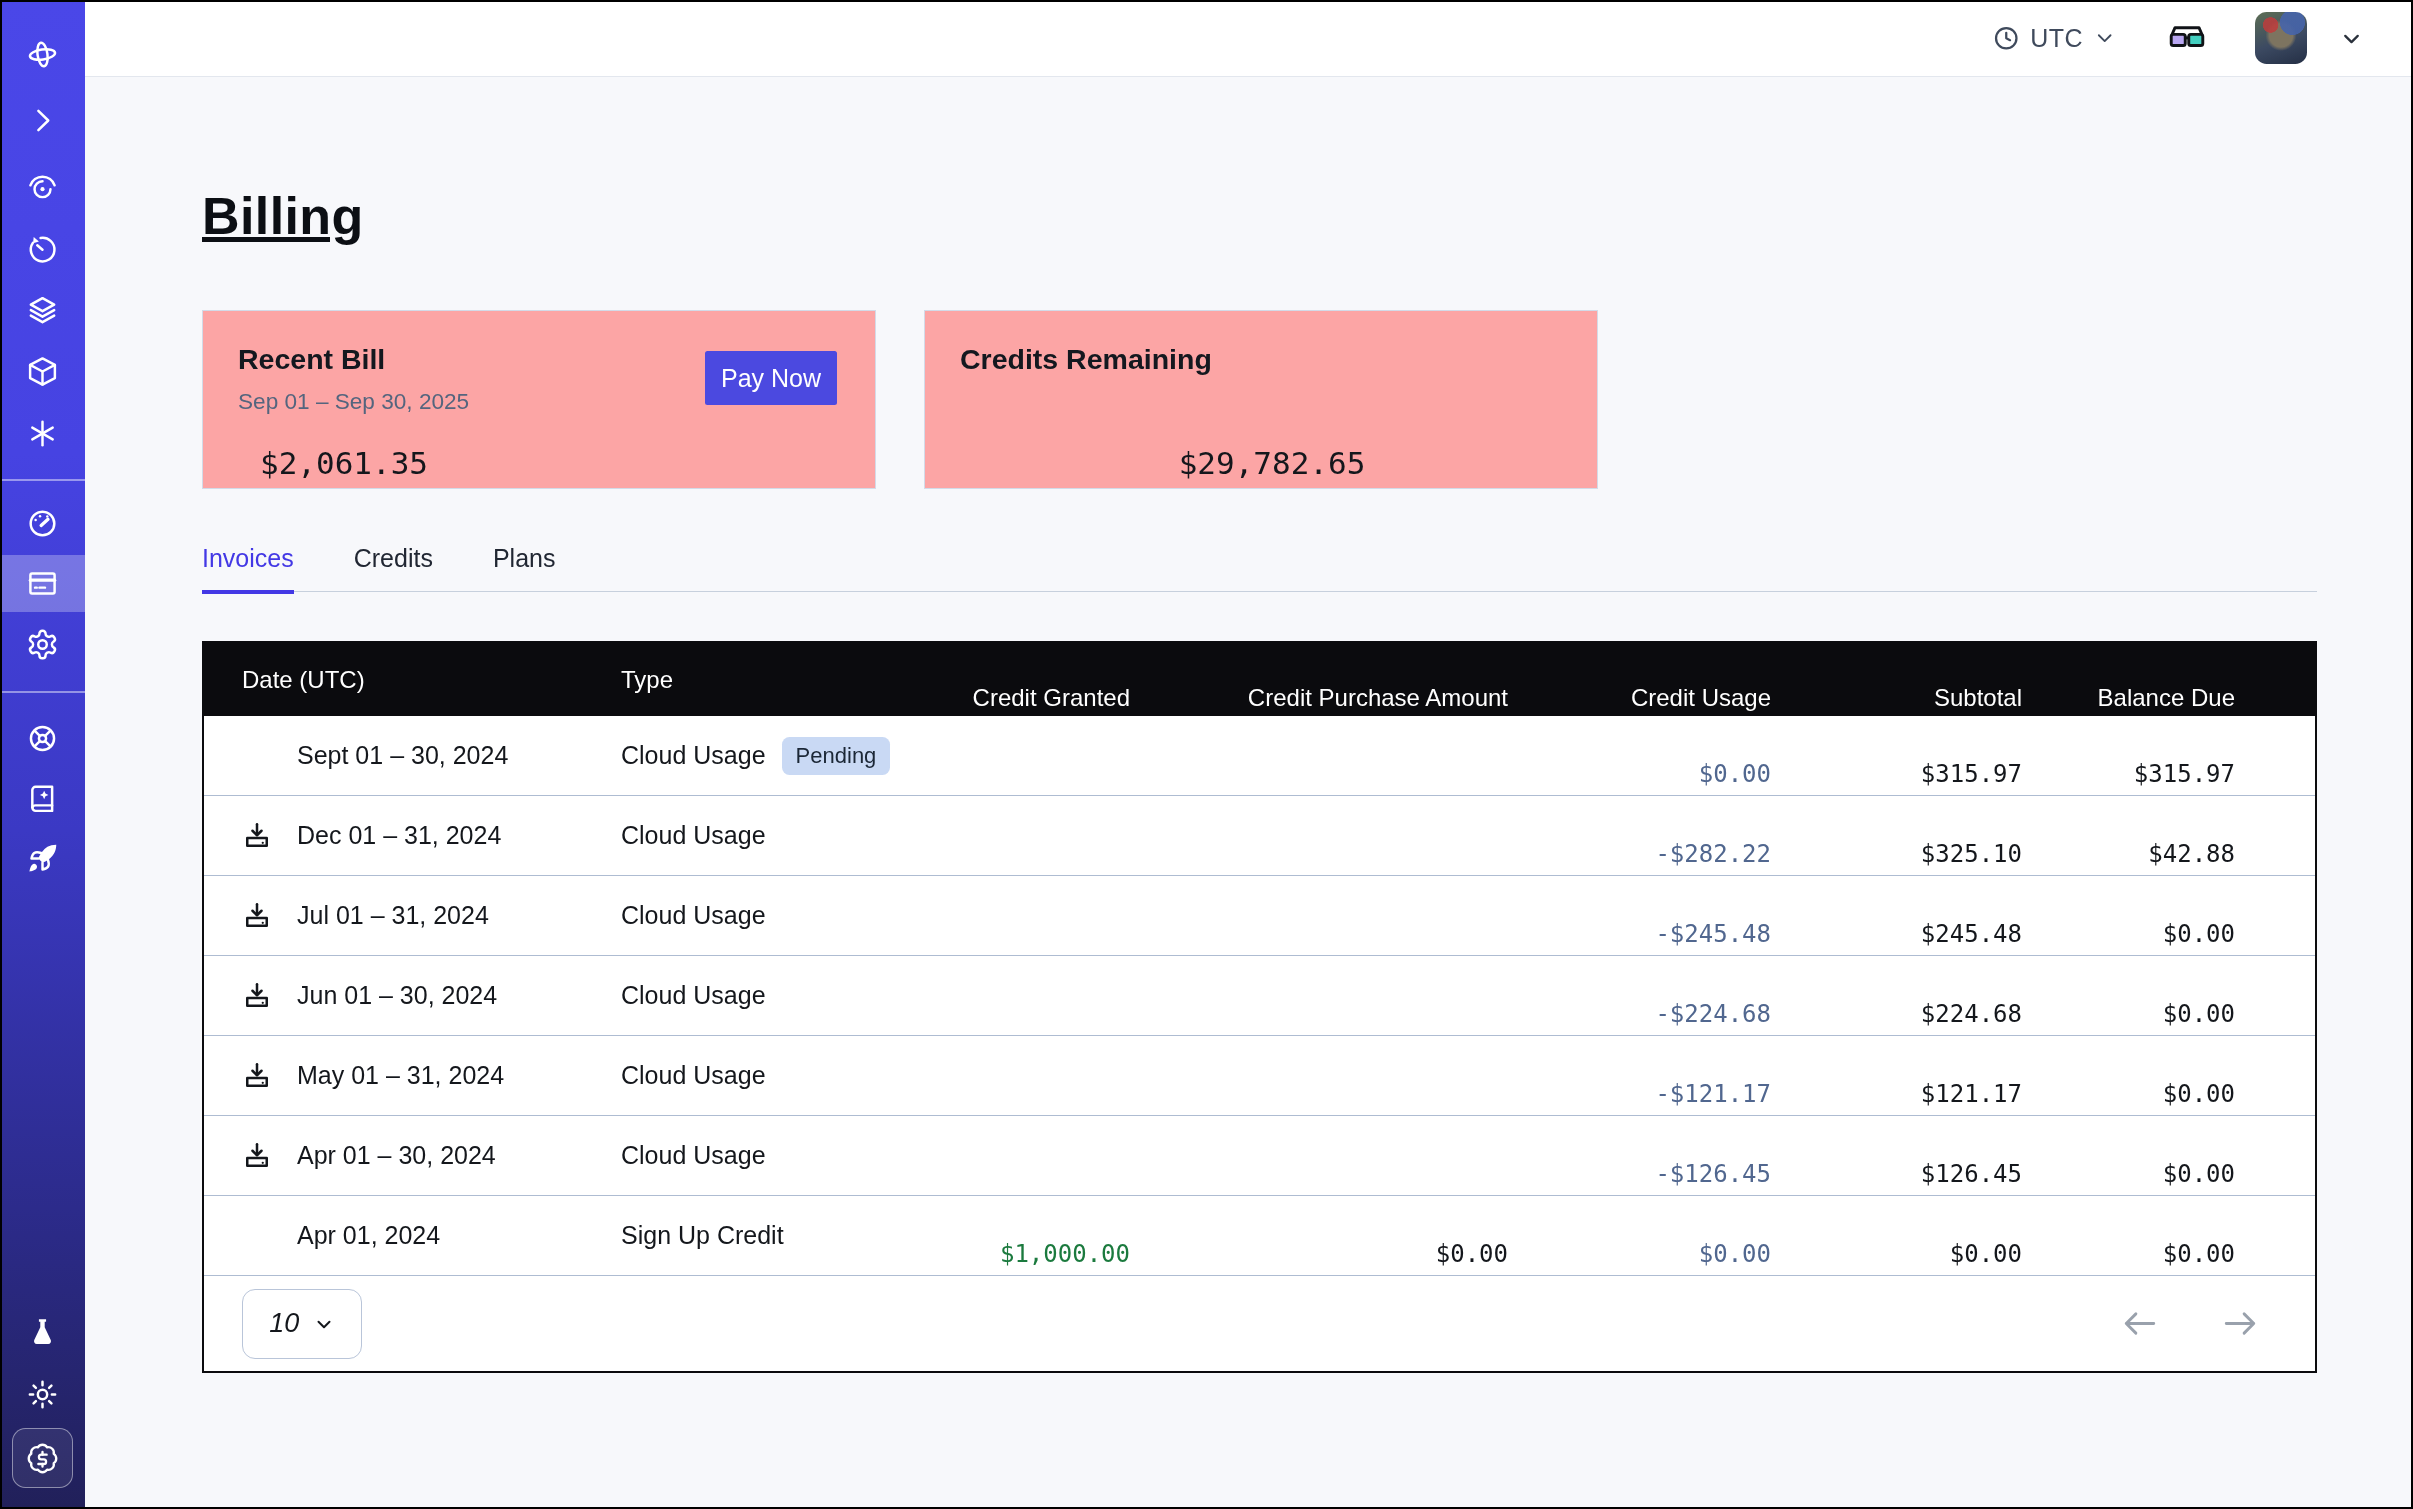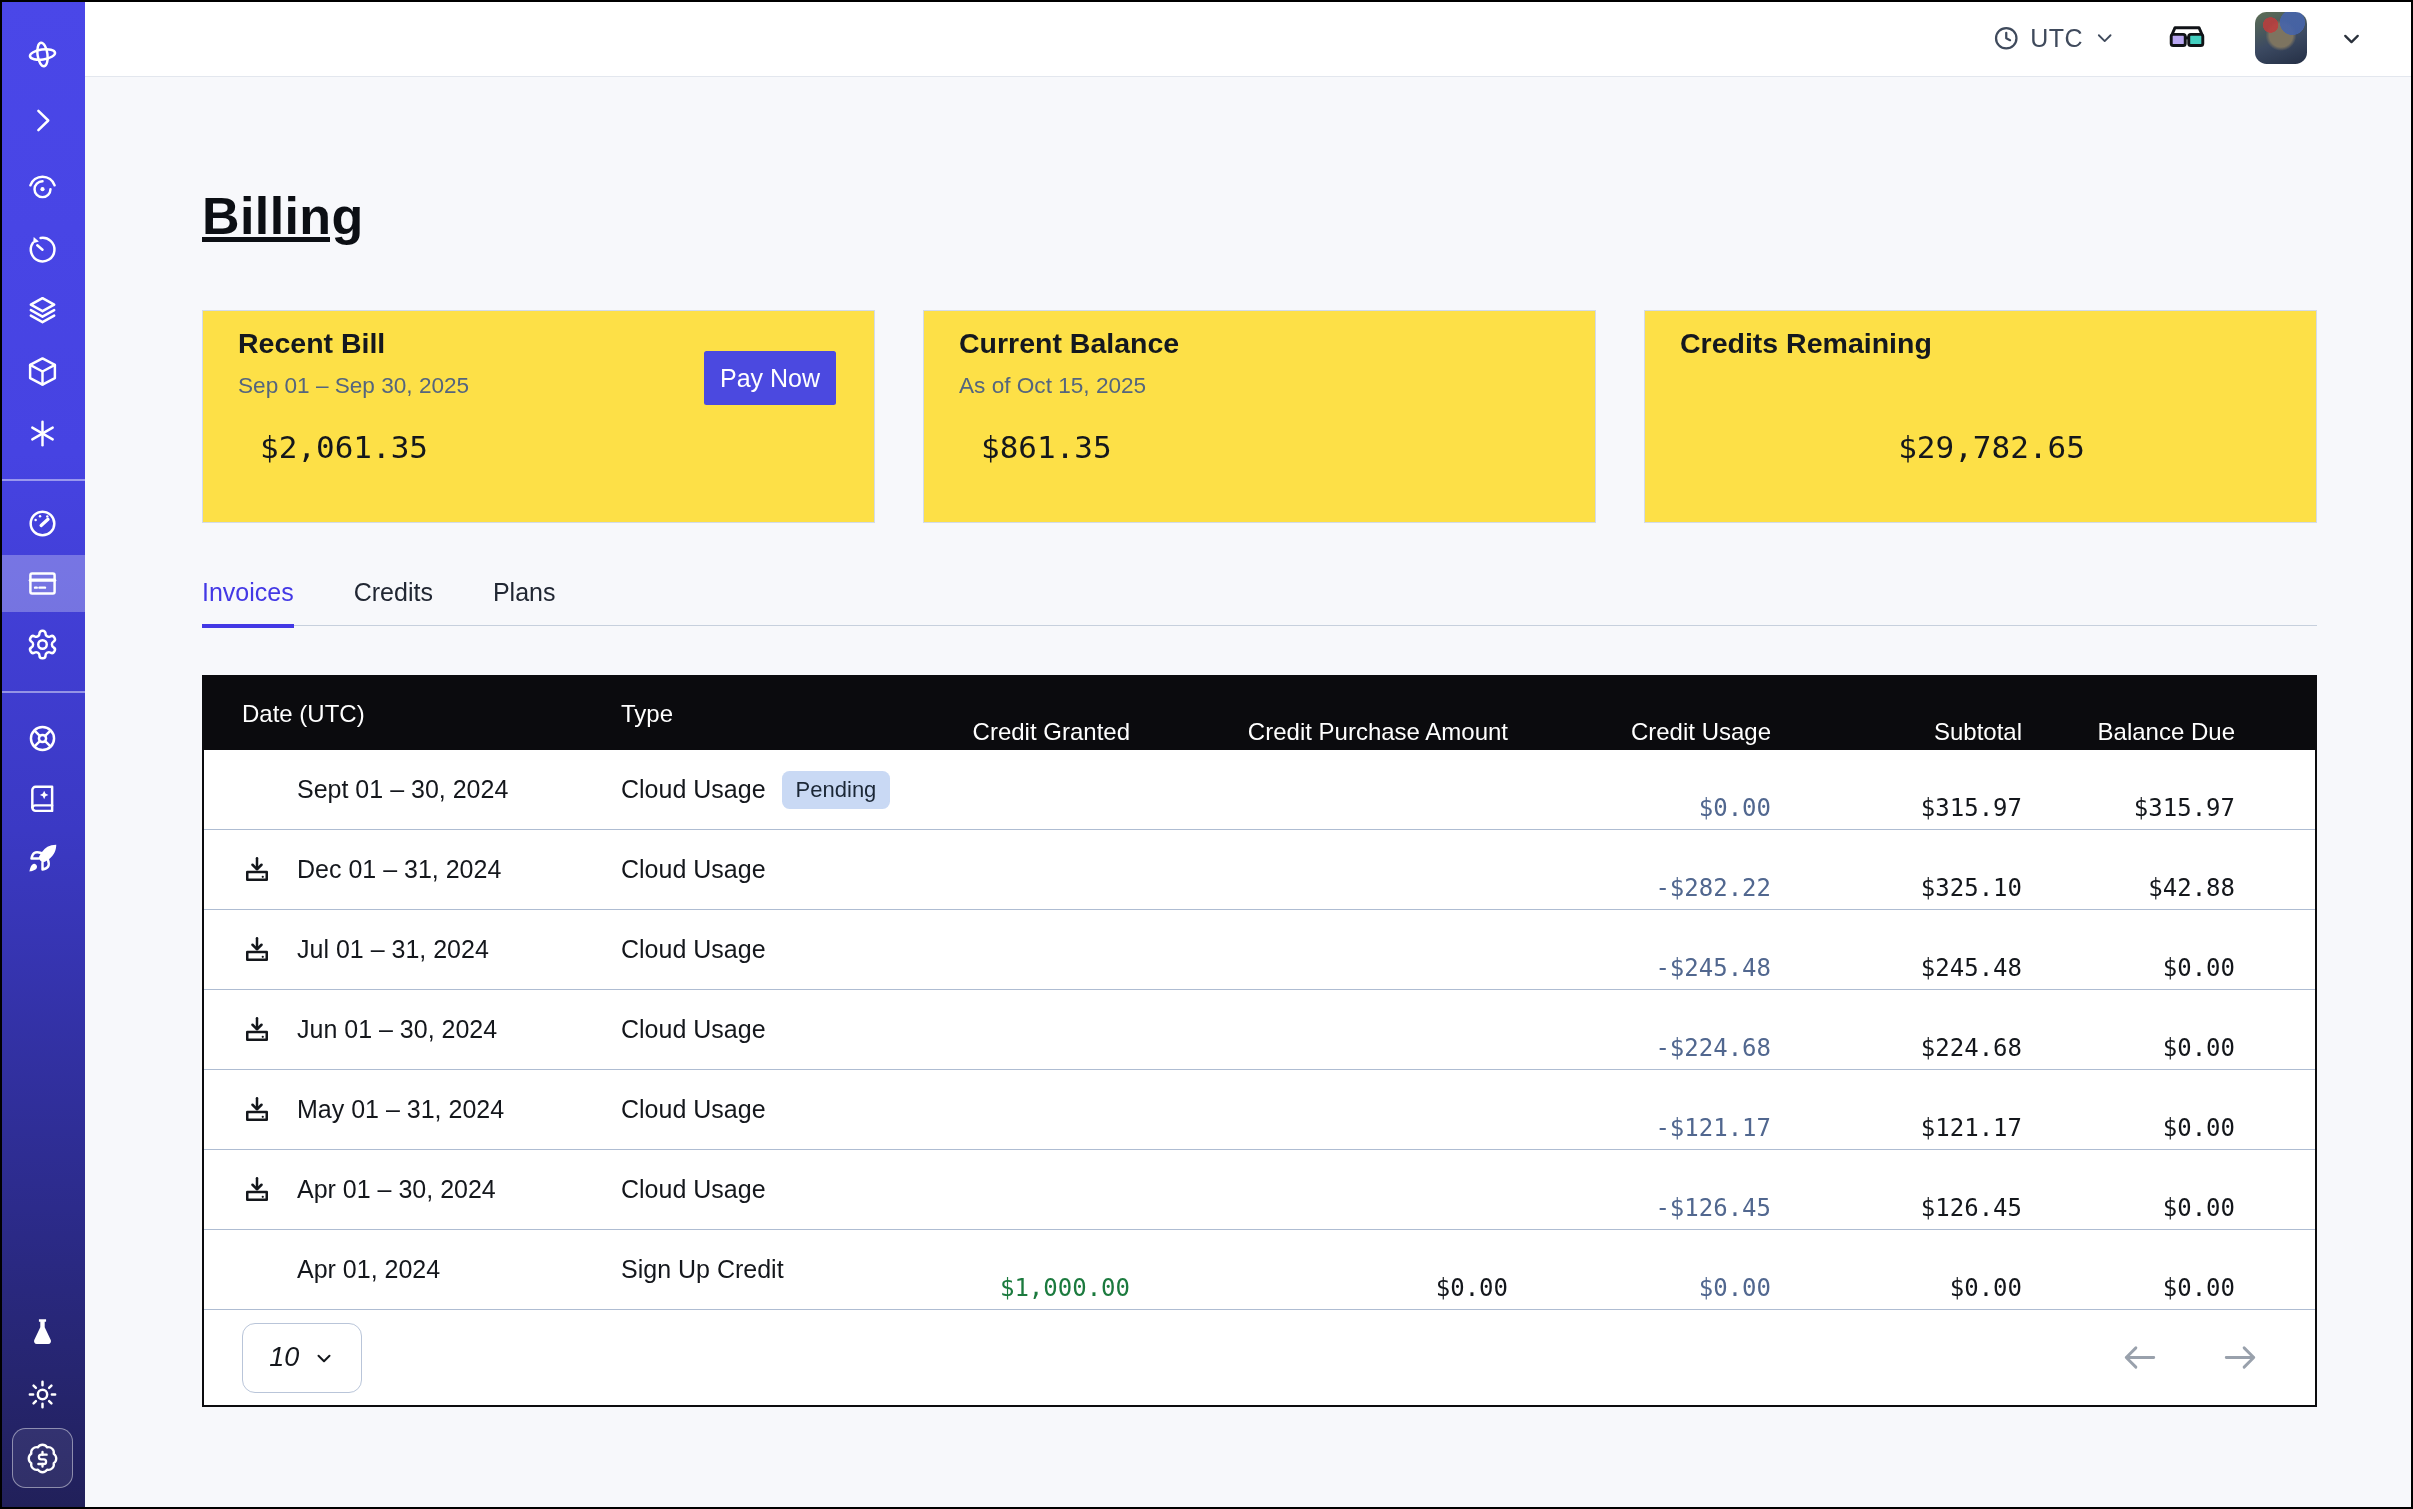"Recent Bill" .card { background: #fde047 -> #fca5a5; height: 213px -> 179px; padding: 16px 35px -> 32px 35px }
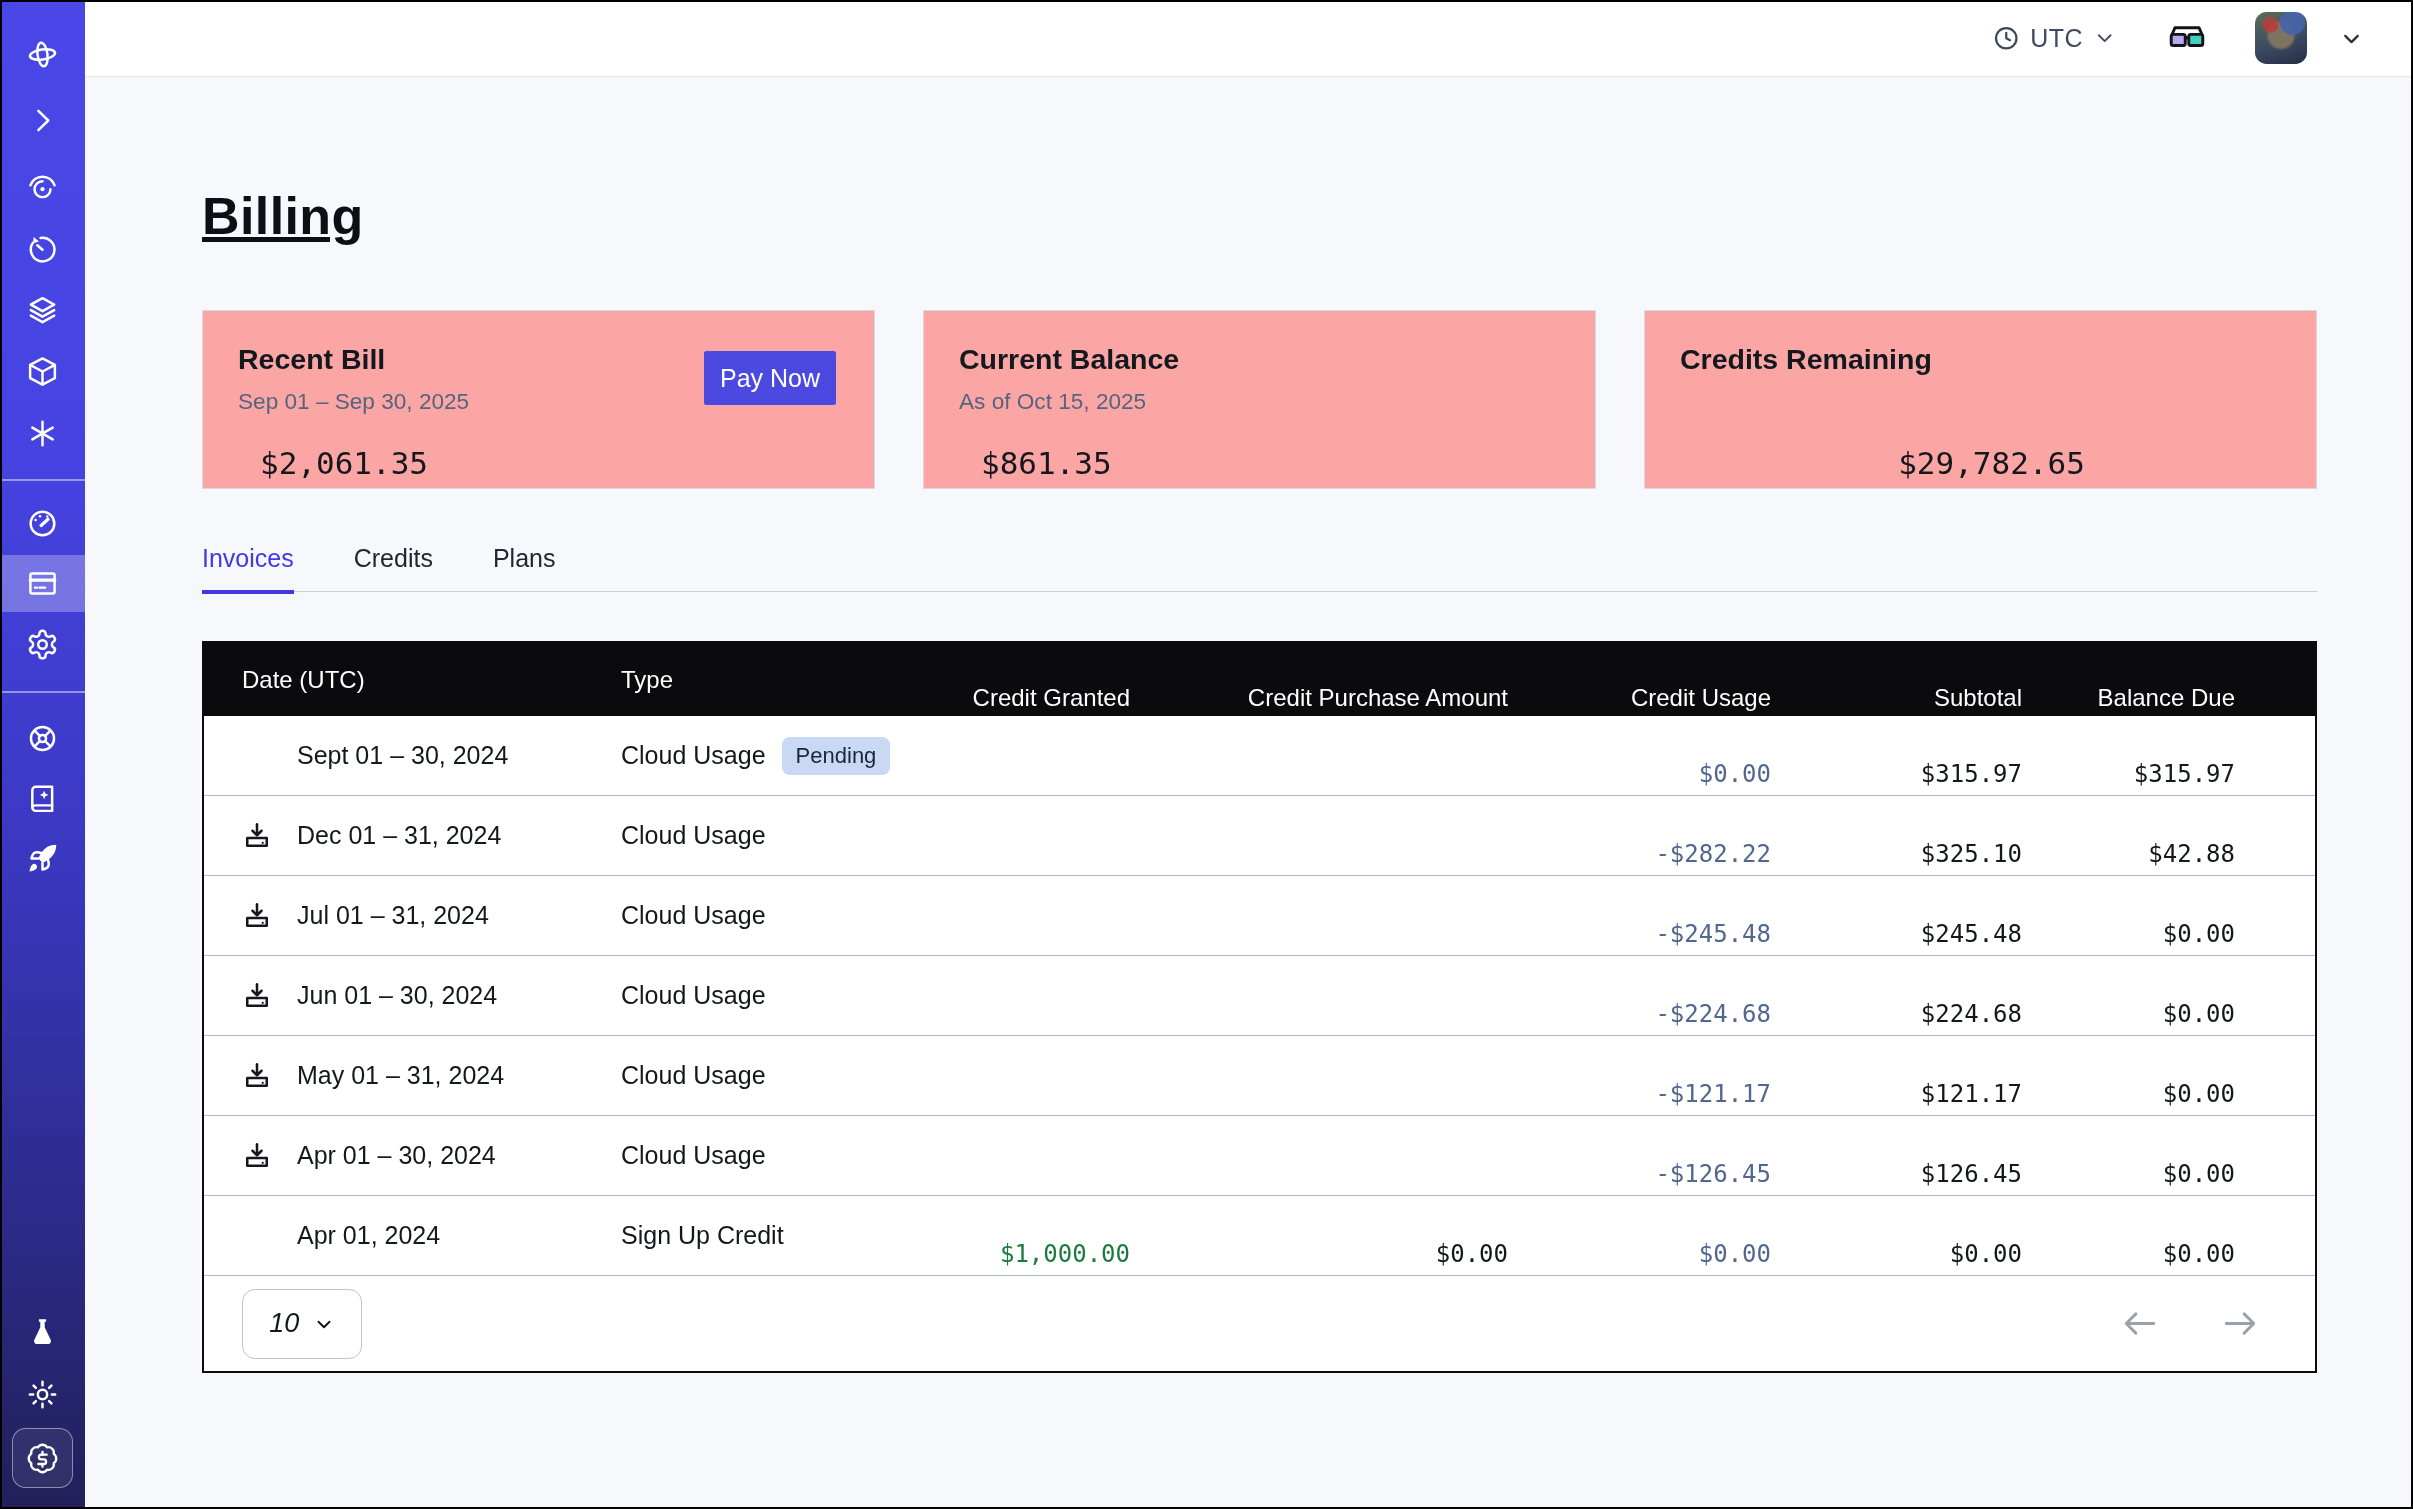"Current Balance" div.card { html: <div> <div>Current Balance</div> <div>As of Oct 15, 2025</div> <div>$861.35</div> </div> -> none }
